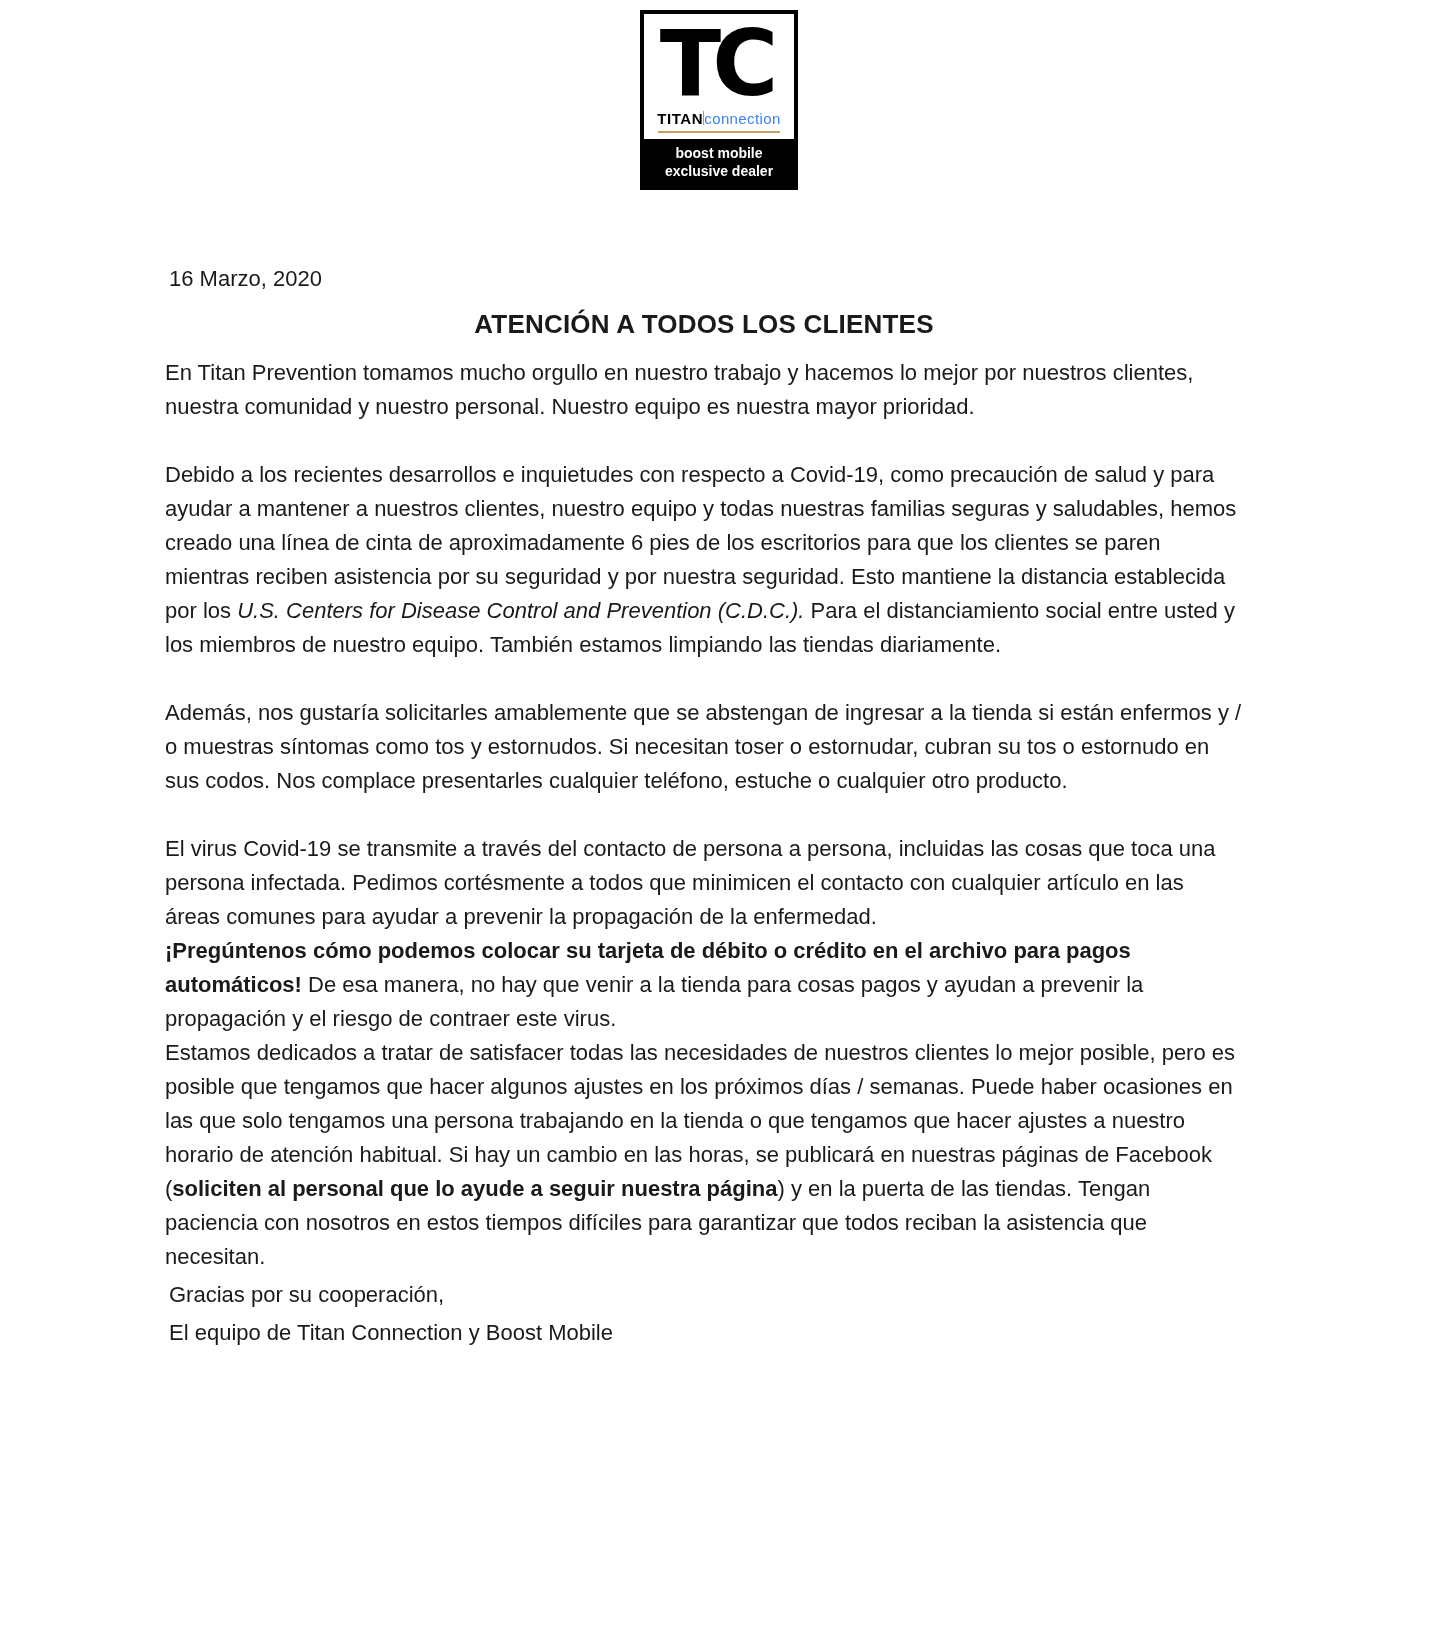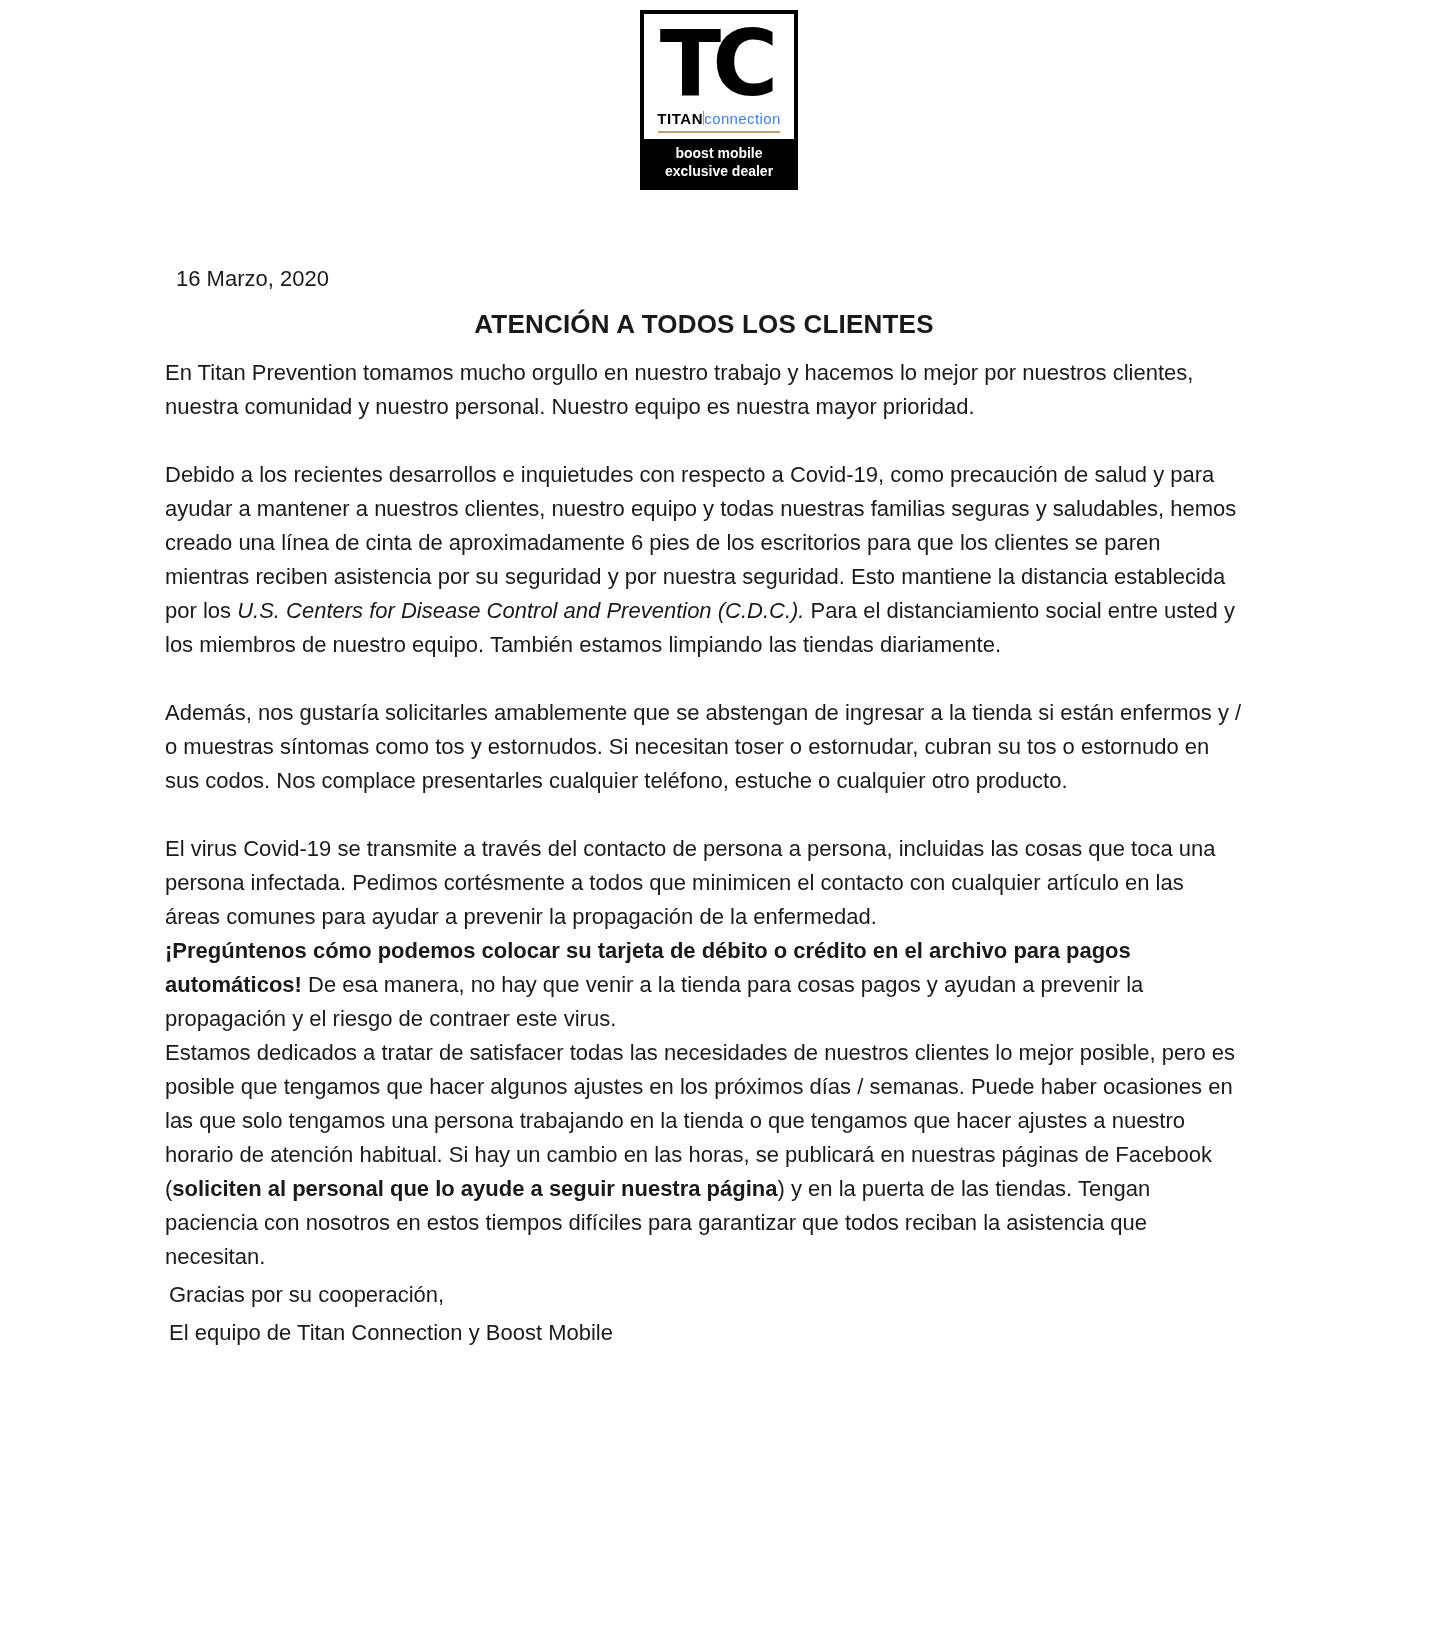"16 Marzo, 2020" .date { margin: 0 0 6px 11px -> 0 0 6px 4px }
